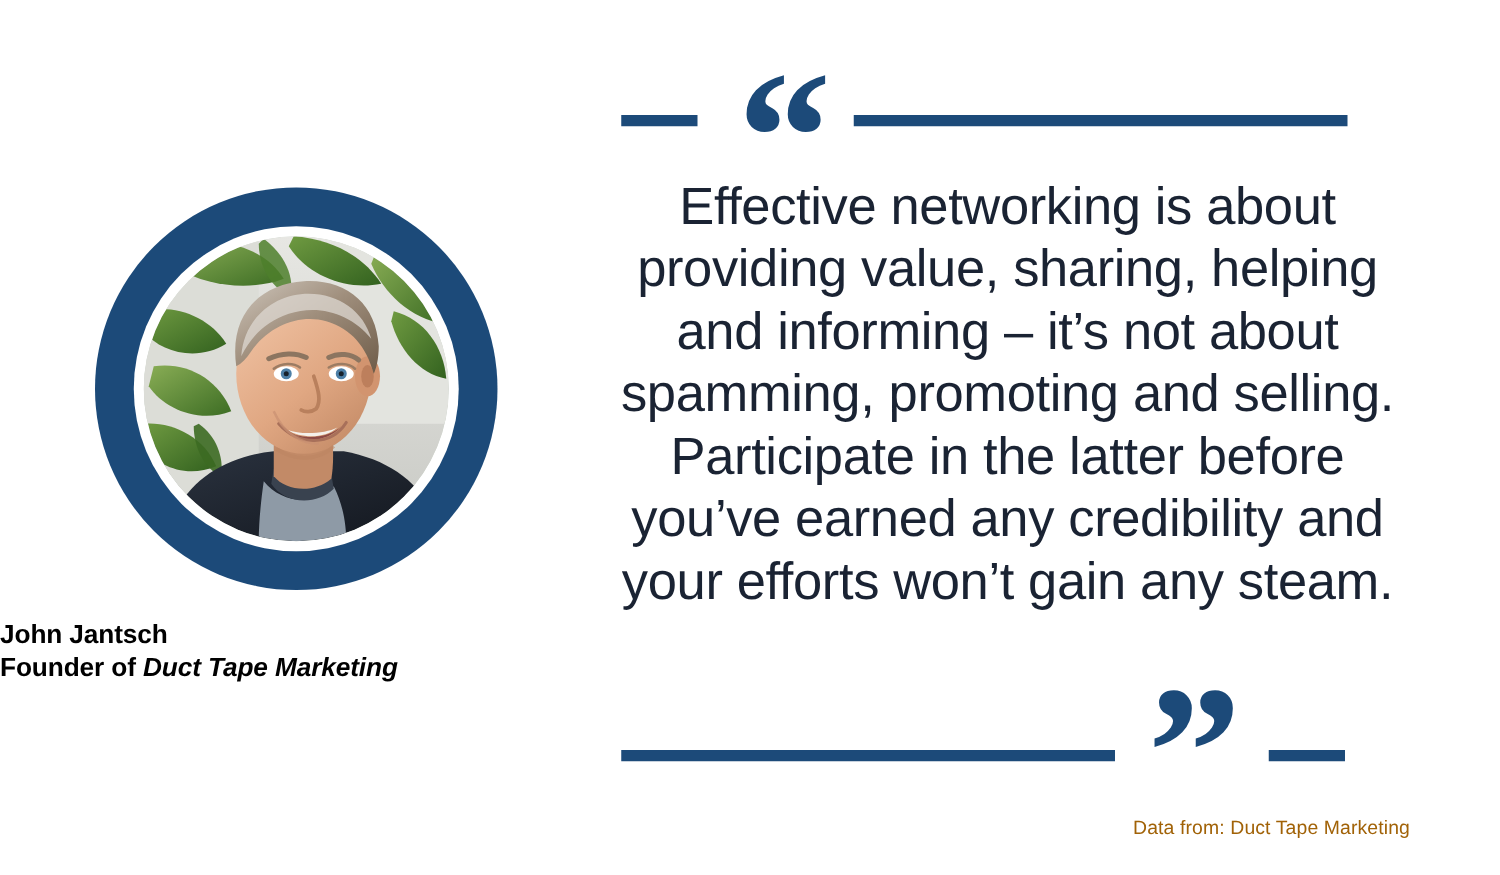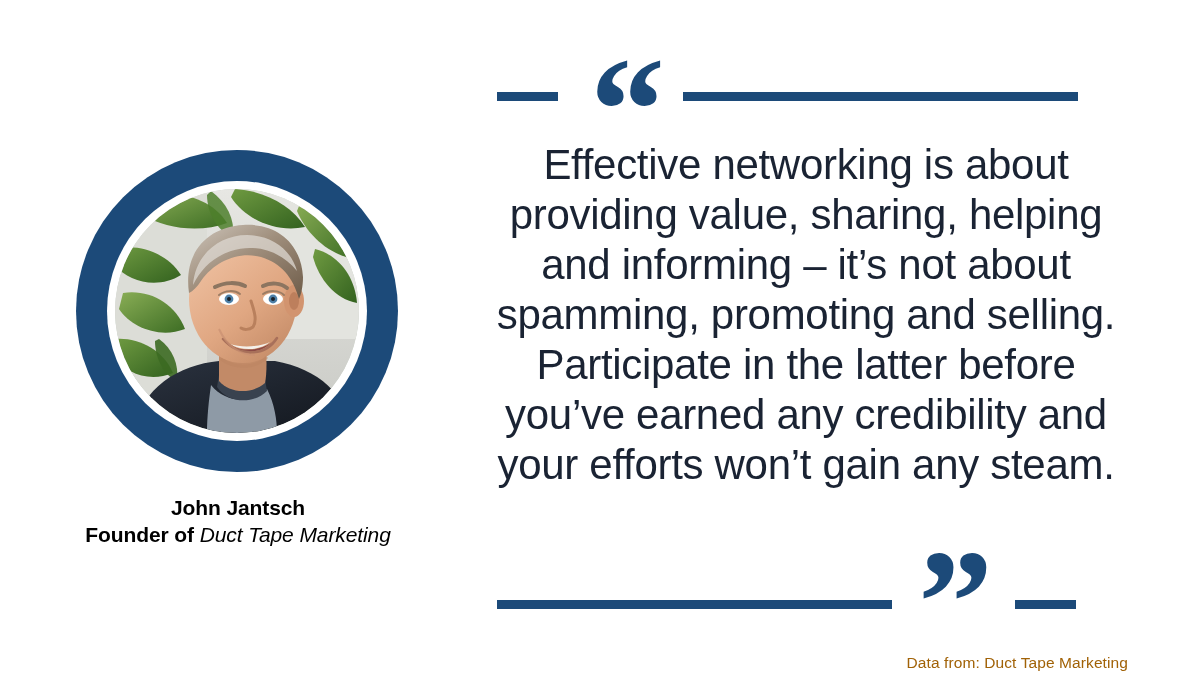"John Jantsch" .attribution { text-align: center -> left }
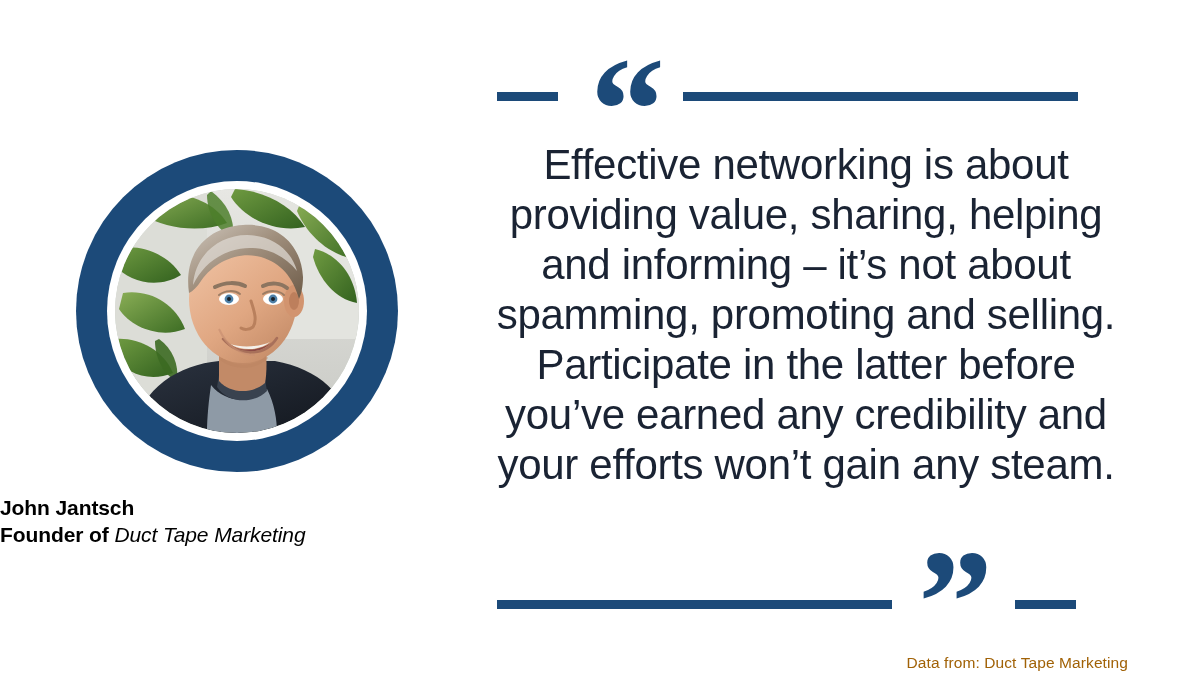"Duct Tape Marketing" .attribution .company { font-weight: normal -> bold }
